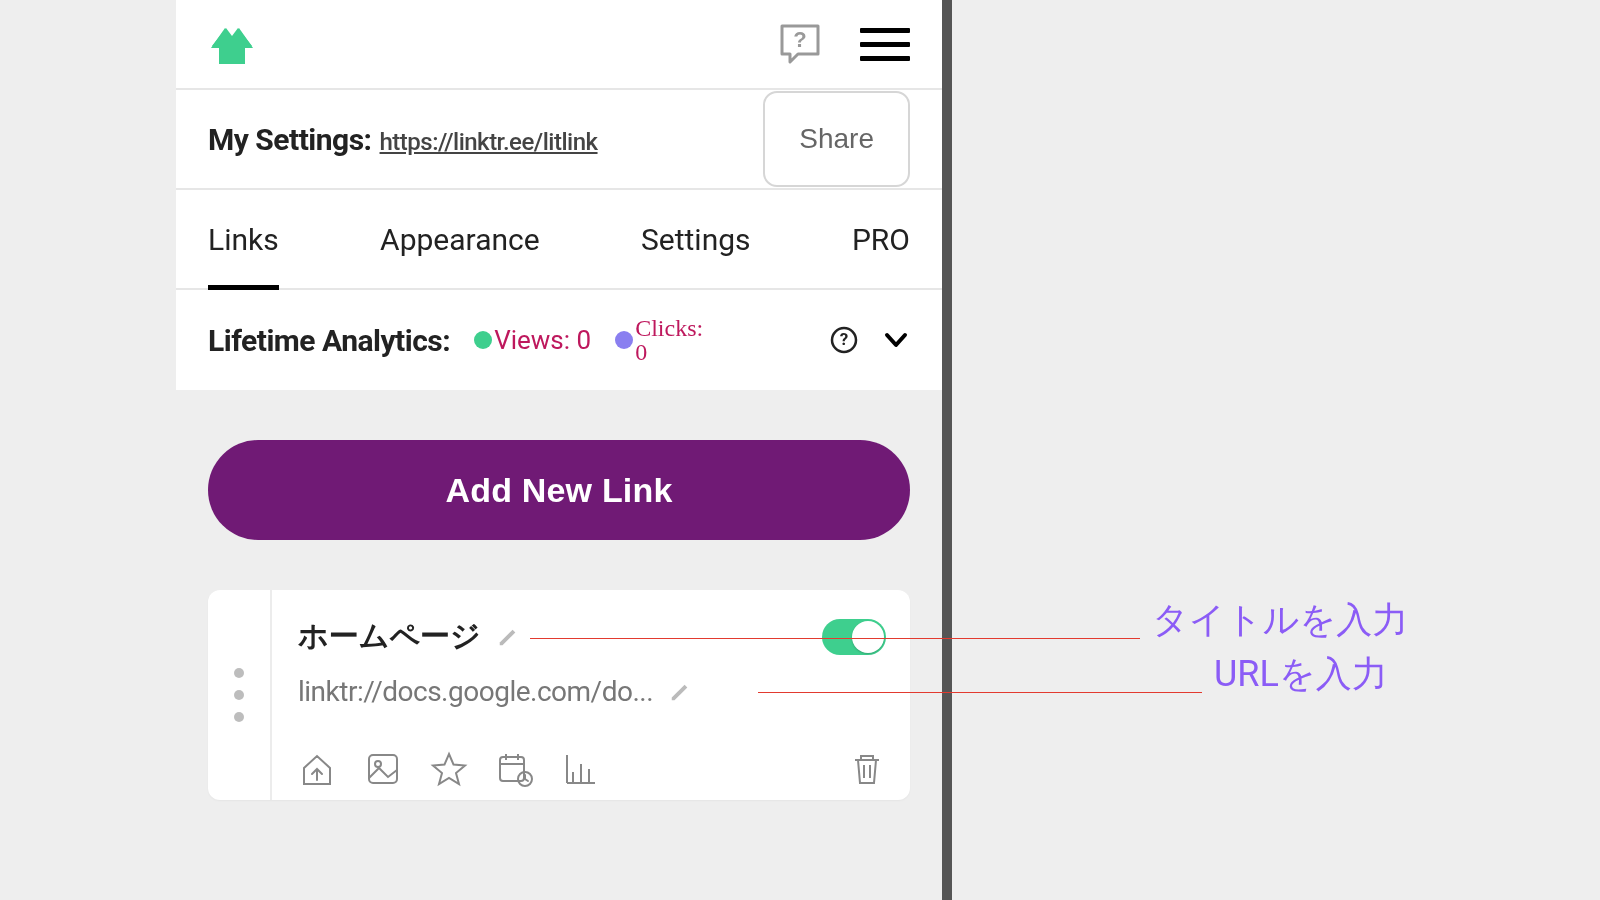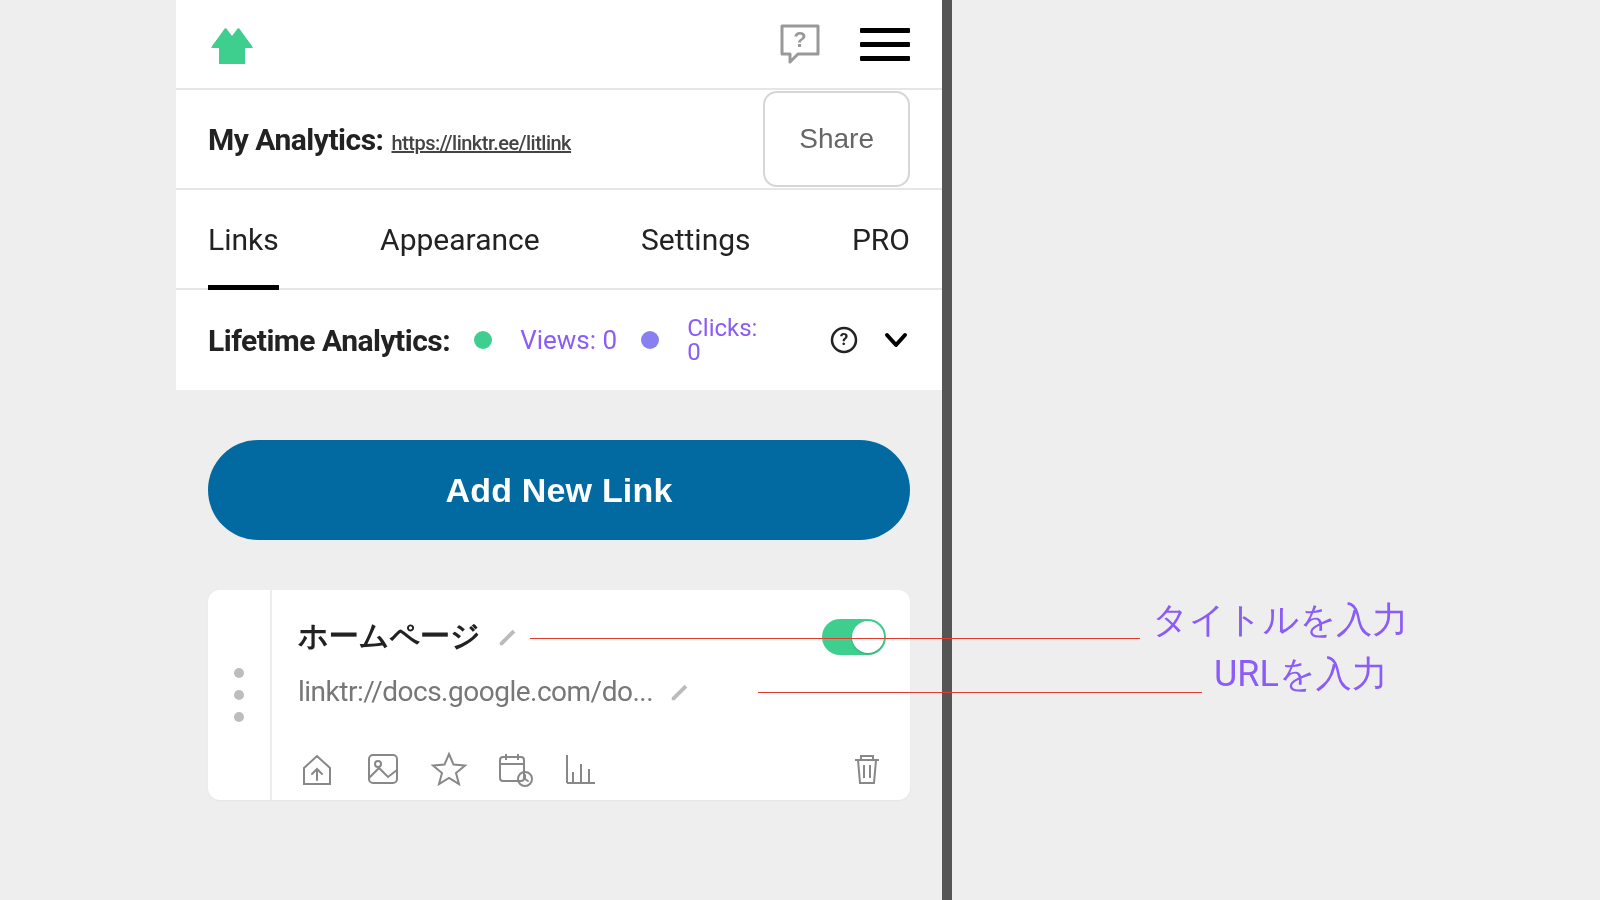"My Analytics:" span.lt-label { text: Analytics -> Settings }
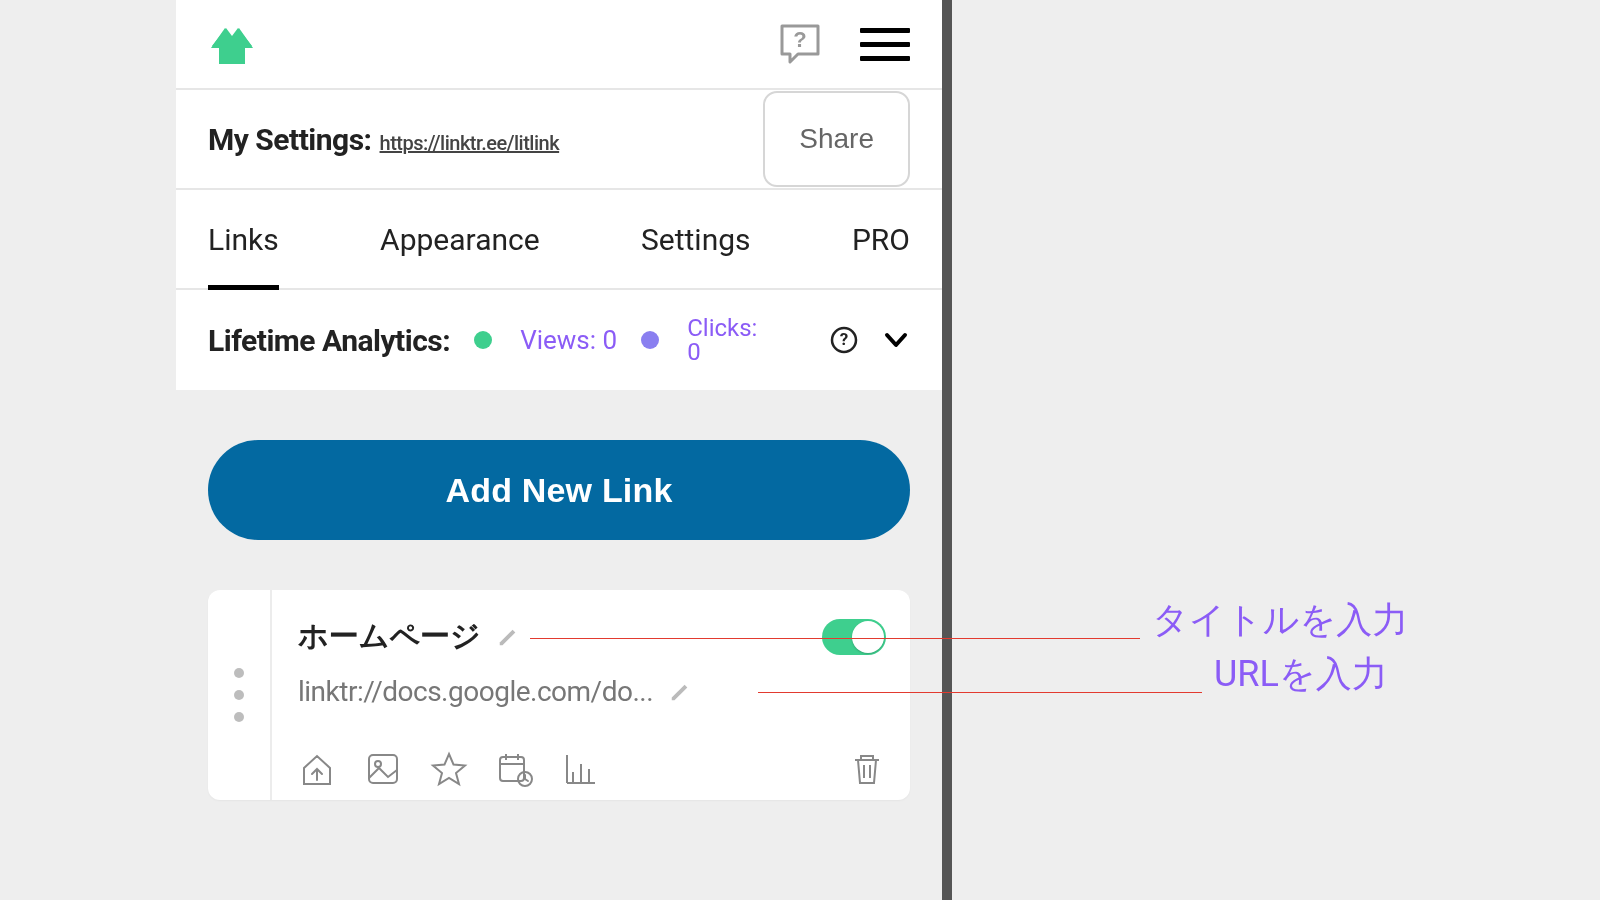"https://linktr.ee/litlink" .lt-url { font-size: 20px -> 24px }
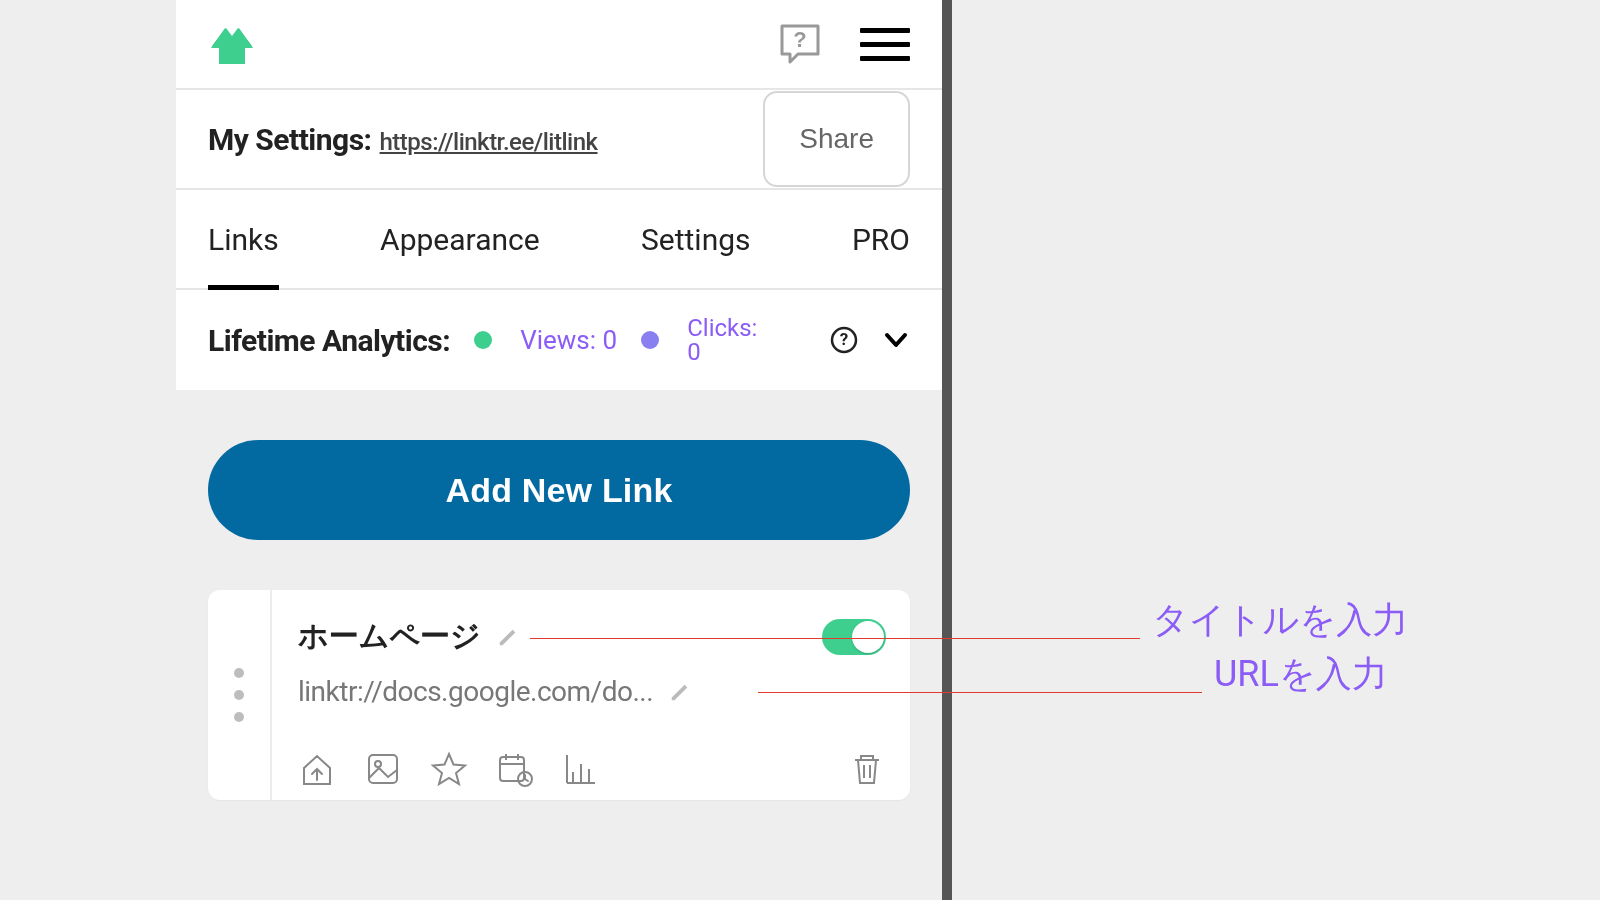"Views: 0" .metric { color: #8b5cf6 -> #be185d; gap: 28px -> 2px }
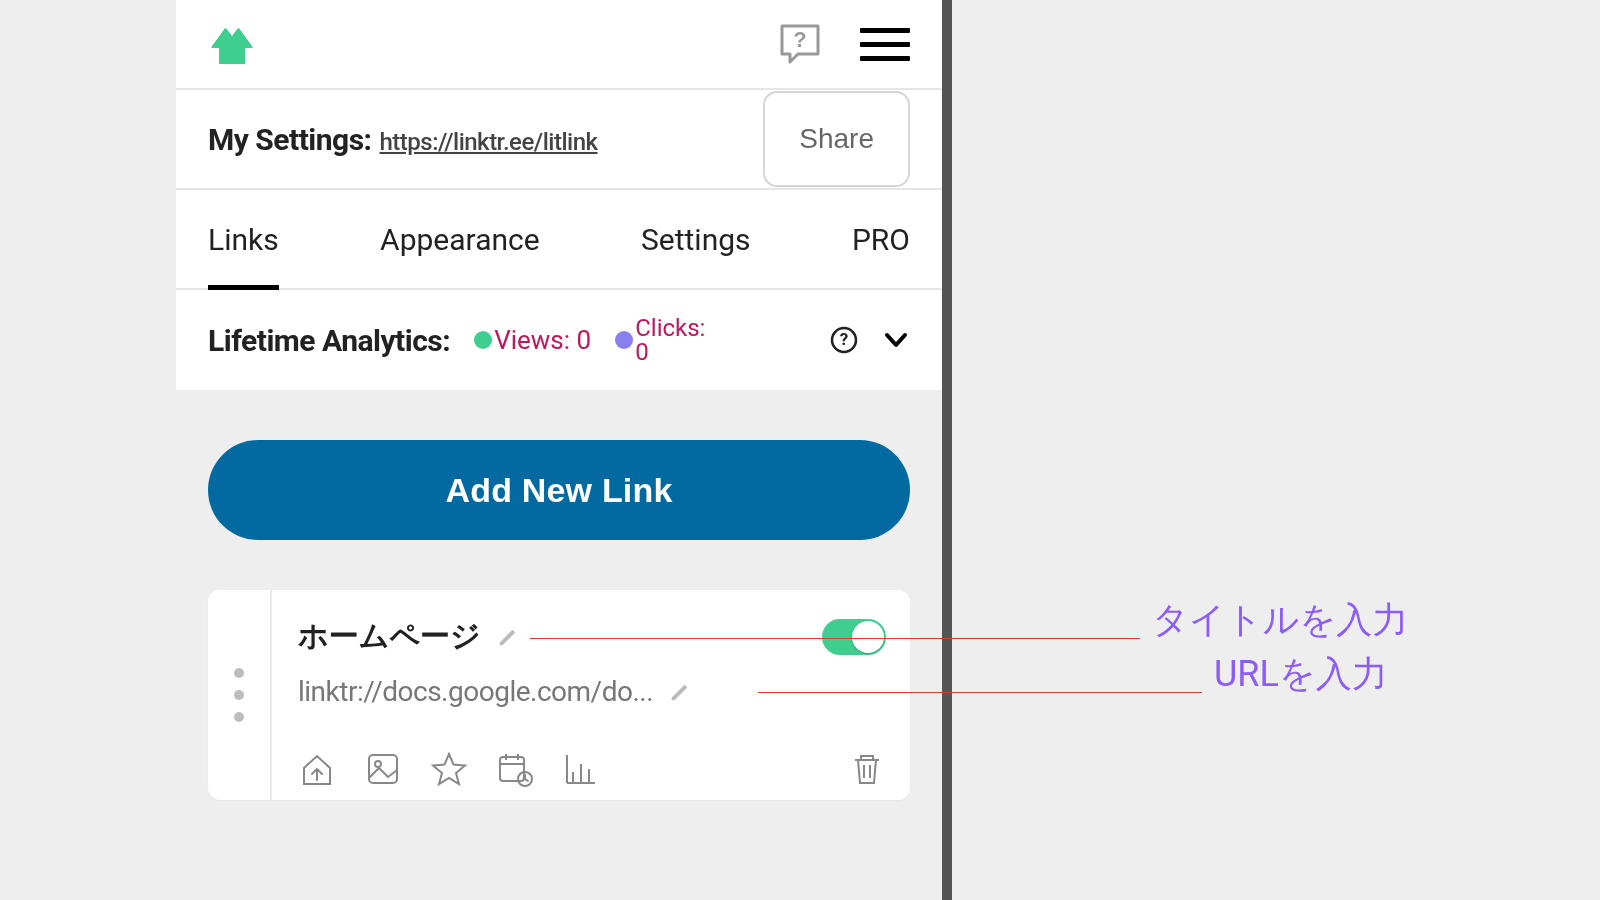"Clicks:" .metric.stack { font-family: none -> Liberation Serif, serif }
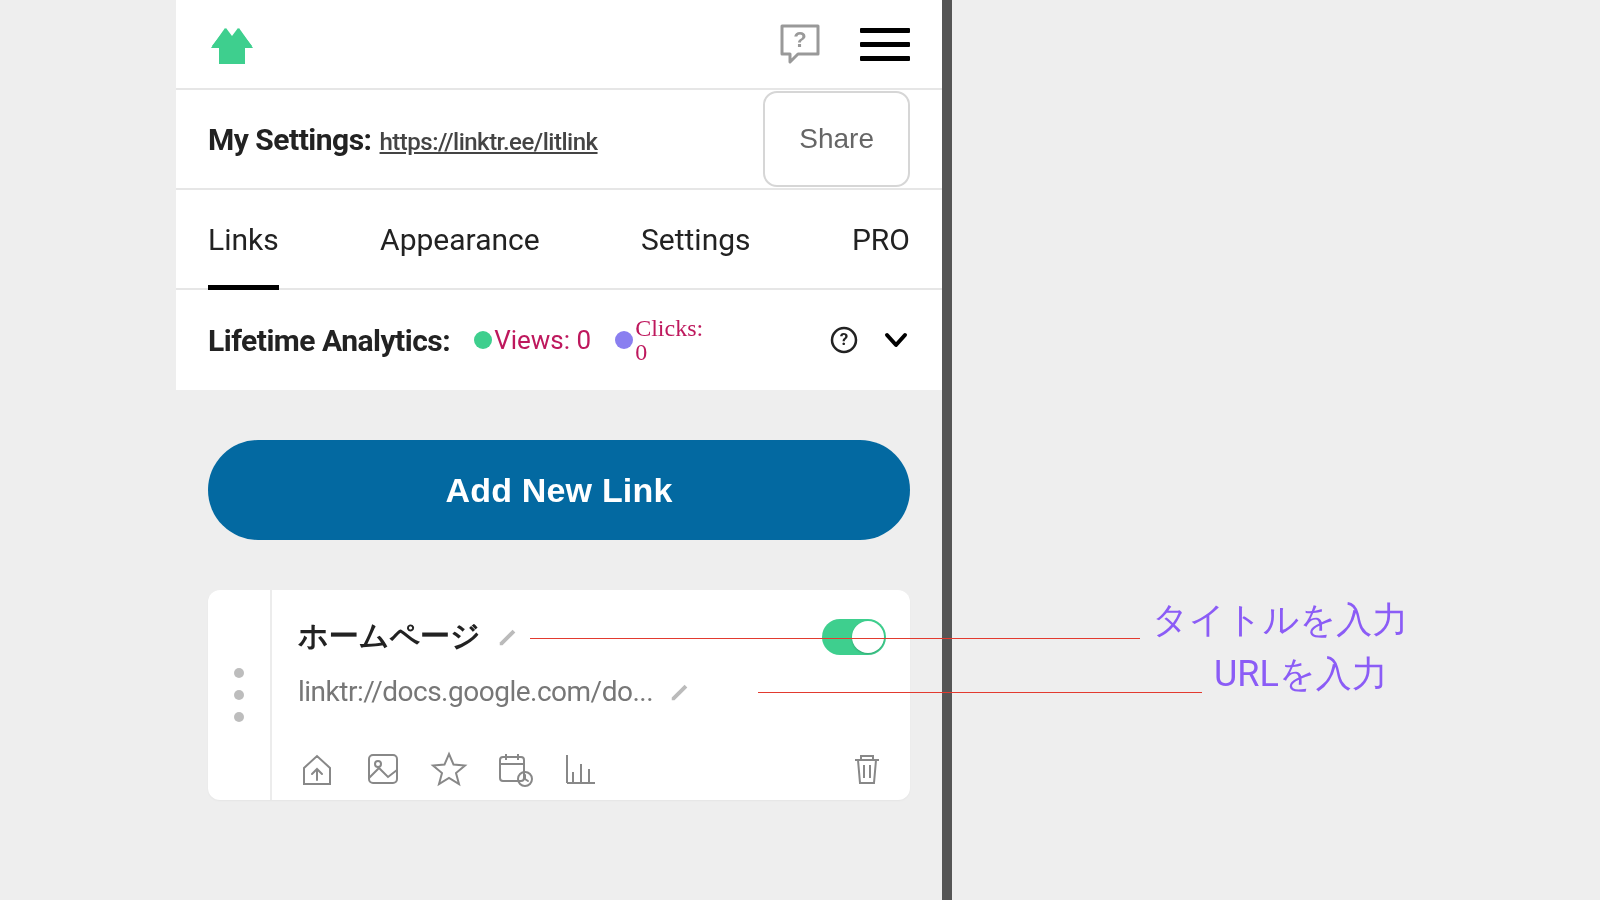"Add New Link" .add-btn { background: #0369a1 -> #701a75 }
